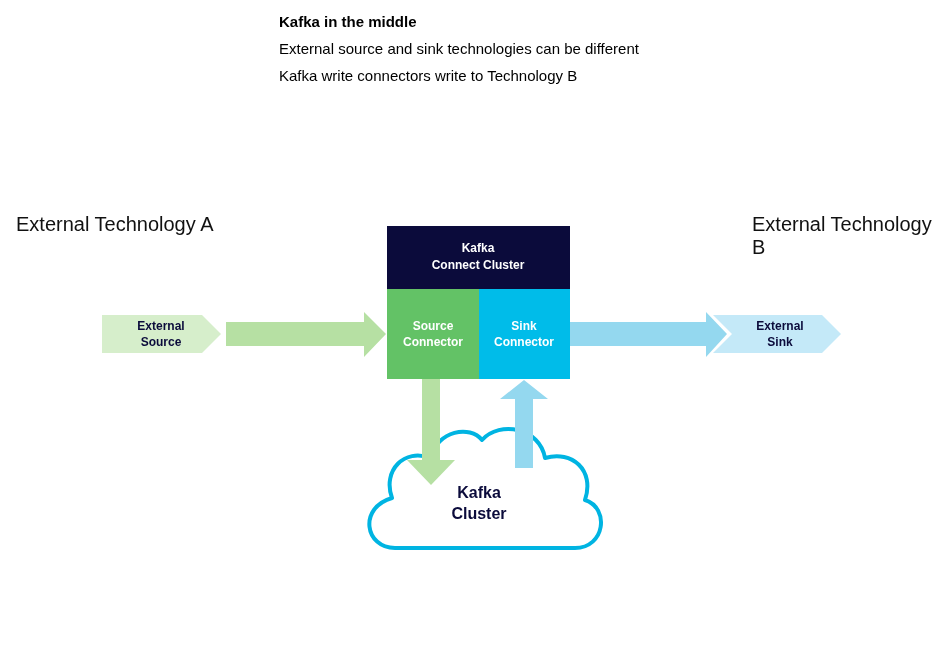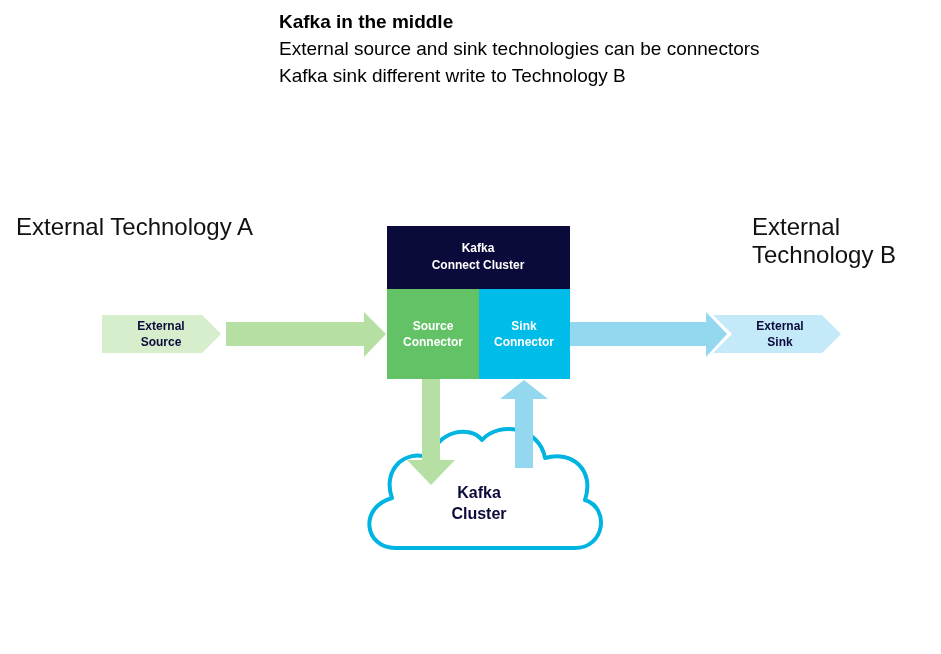"Kafka in the middle" .notes { font-size: 19px -> 15px }
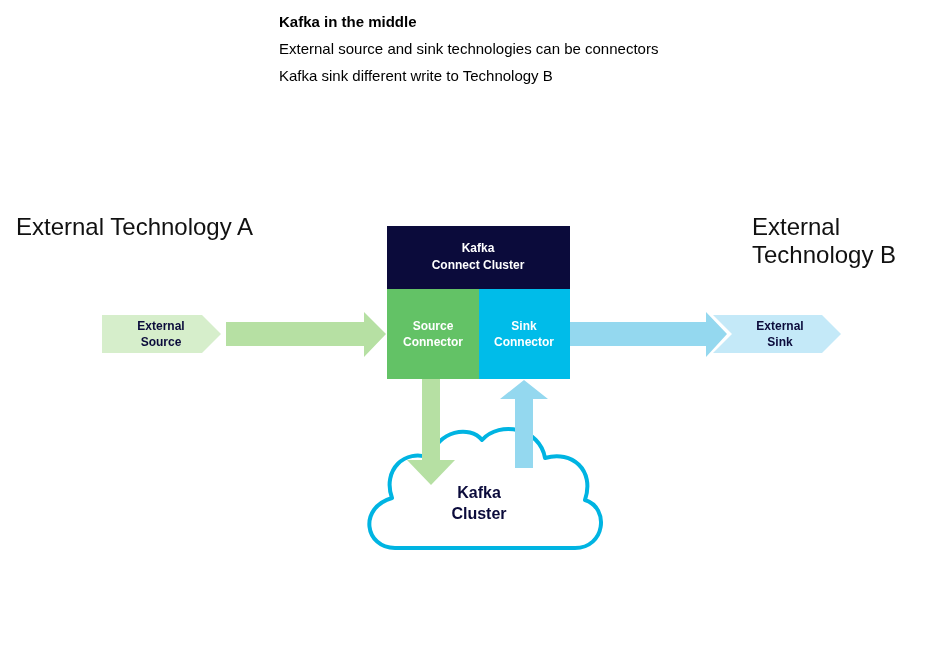"External source and sink technologies" div { text: connectors -> different }
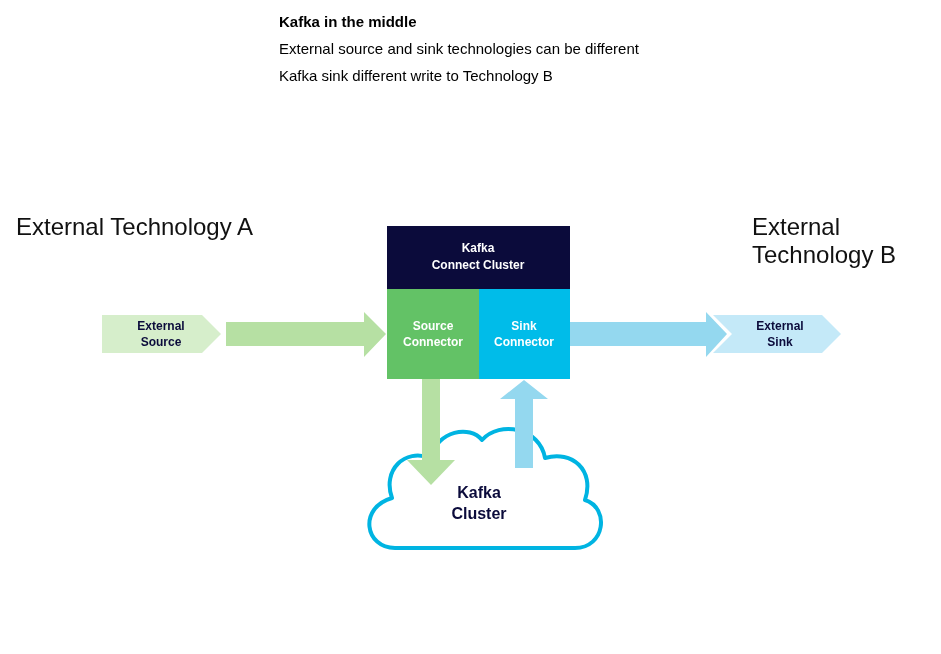"Kafka sink different write to" div { text: sink different -> write connectors }
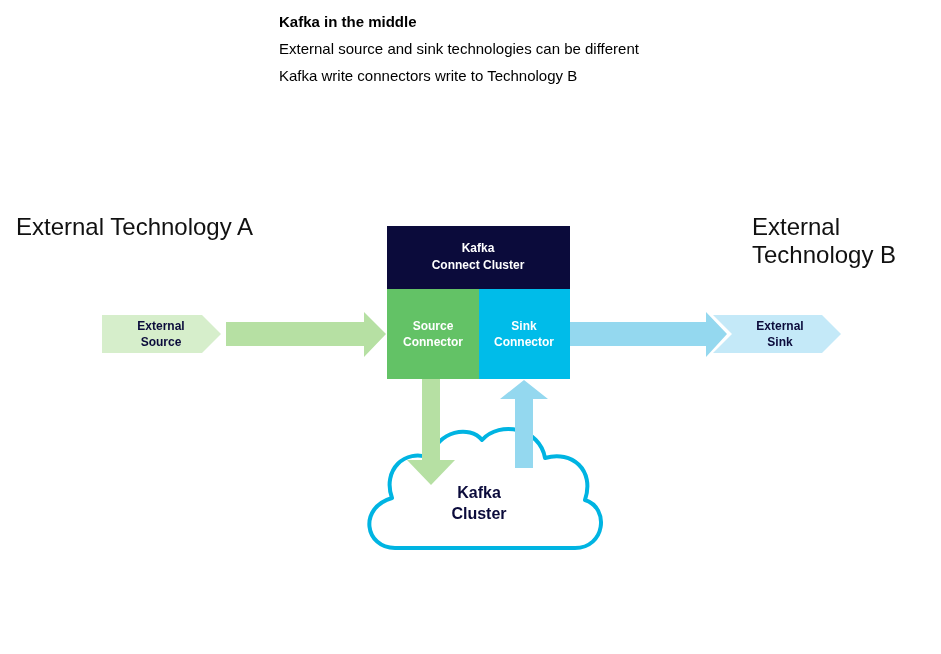"External Technology A" .tech-label { font-size: 24px -> 20px }
